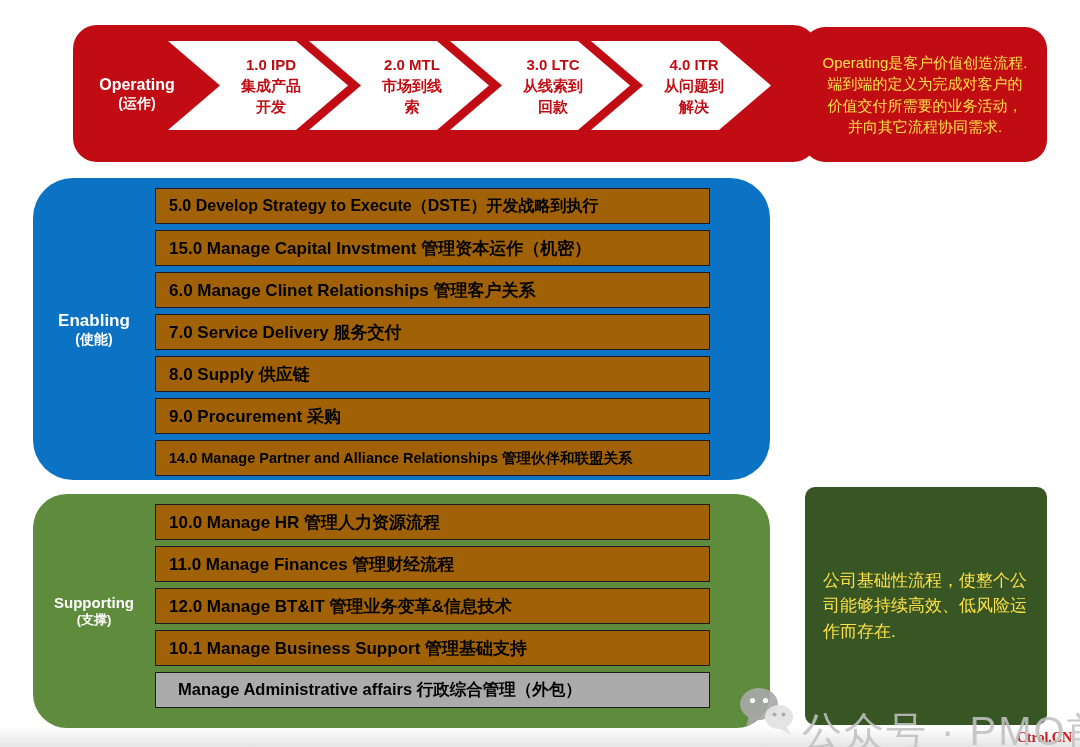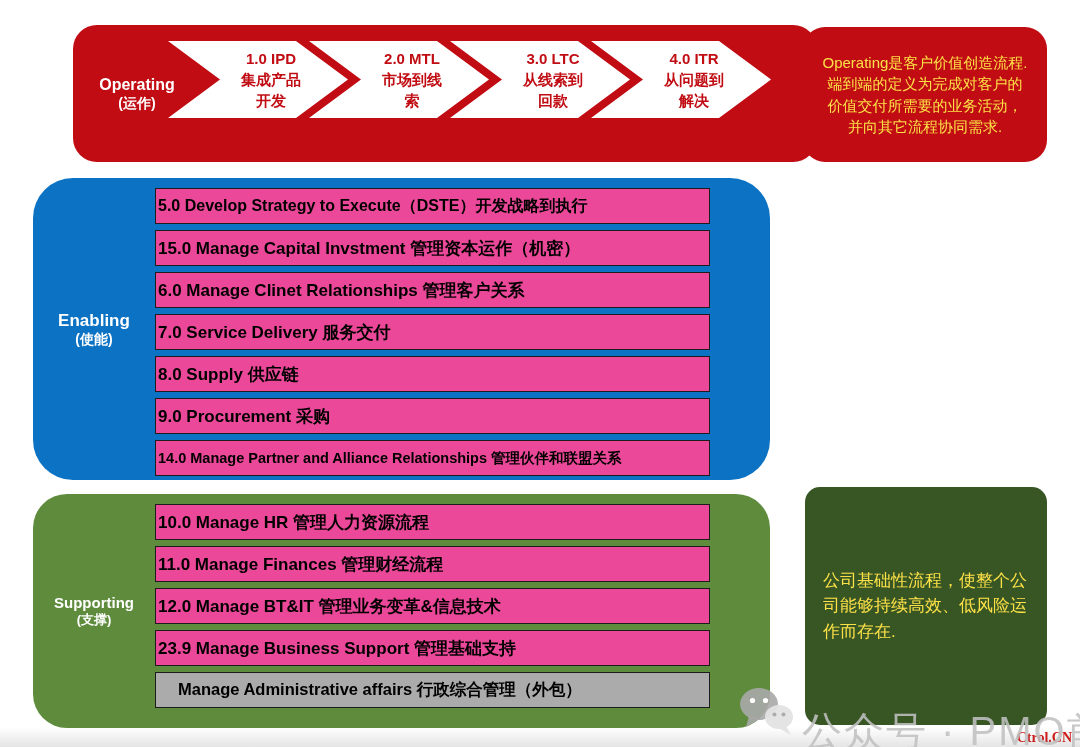"1.0 IPD" .chevron { height: 77px -> 89px }
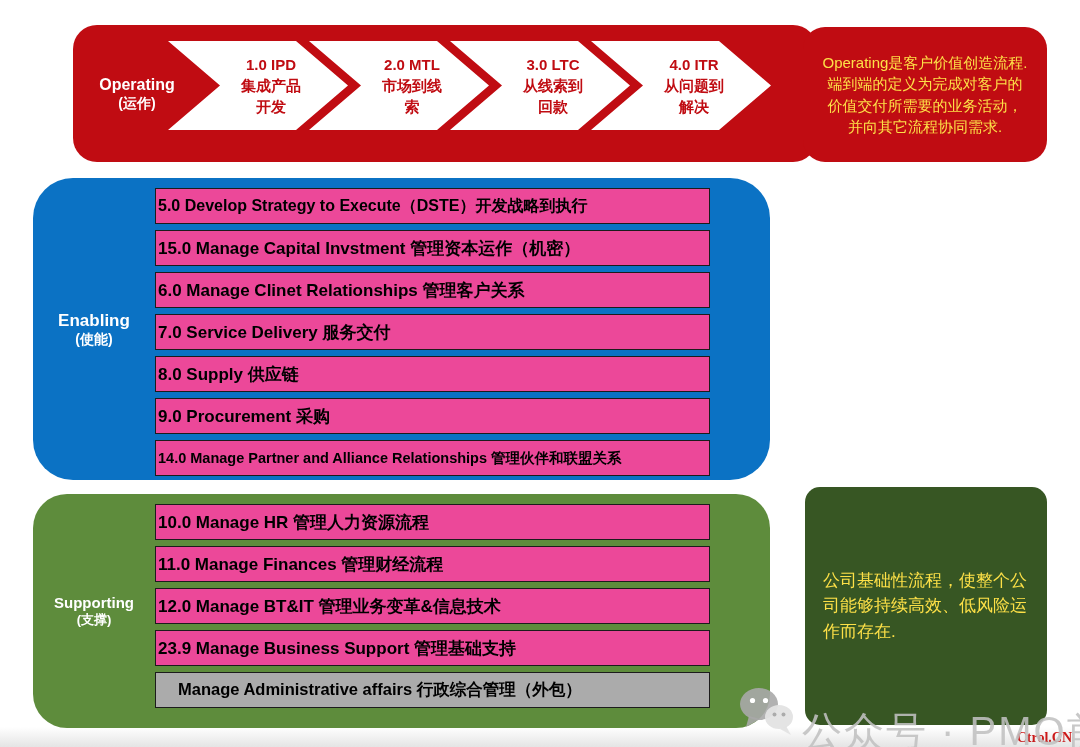"5.0 Develop Strategy to" .proc-row { background: #ec4899 -> #a16207; padding-left: 2px -> 13px }
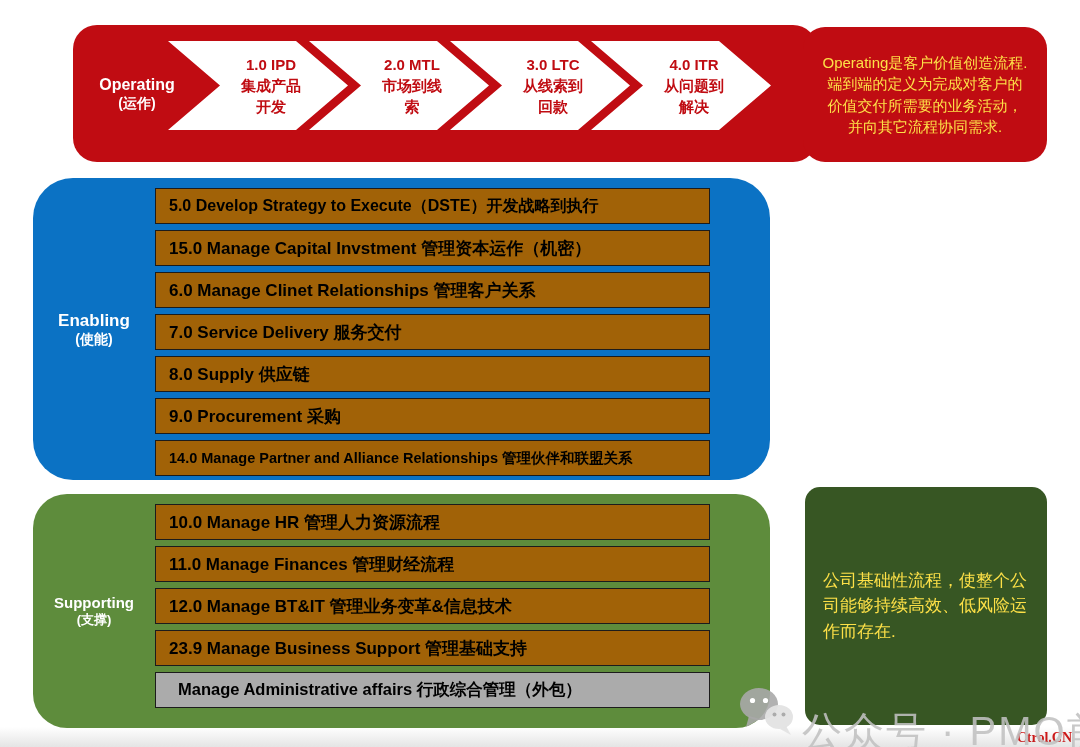"公司基础性流程，使整个公司能够持续高效、低风险运作而存在." .note-green { border-radius: 15px -> 10px }
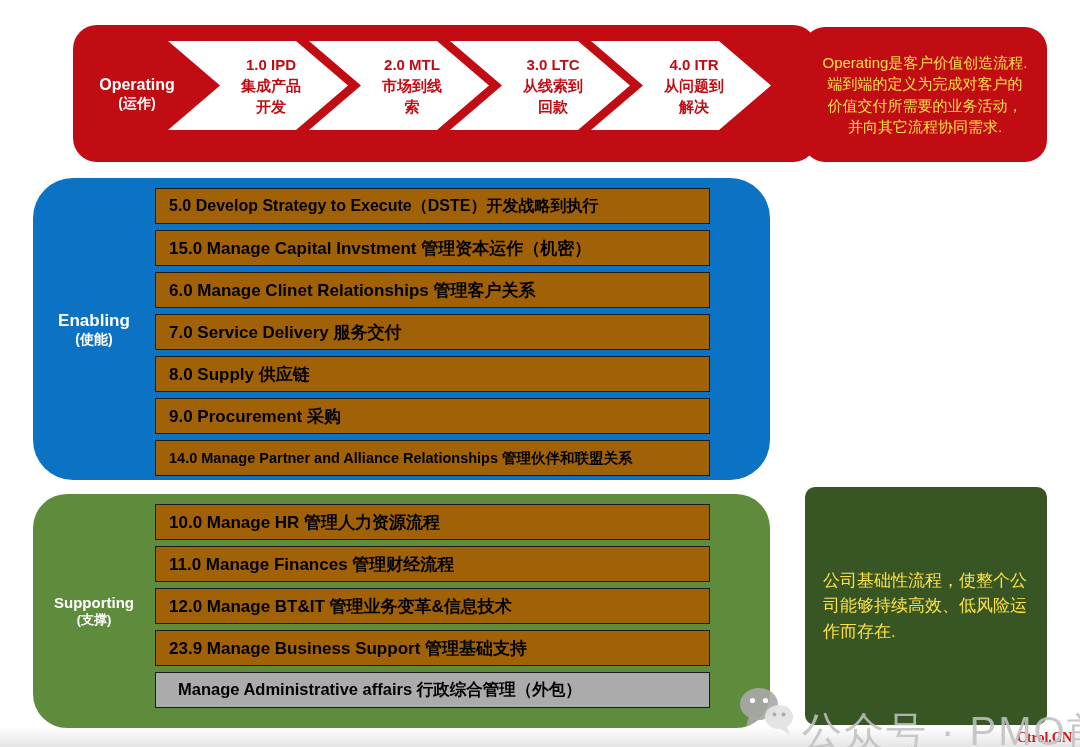"23.9 Manage Business Support 管理基础支持" div.proc-row { text: 23.9 -> 10.1 }
